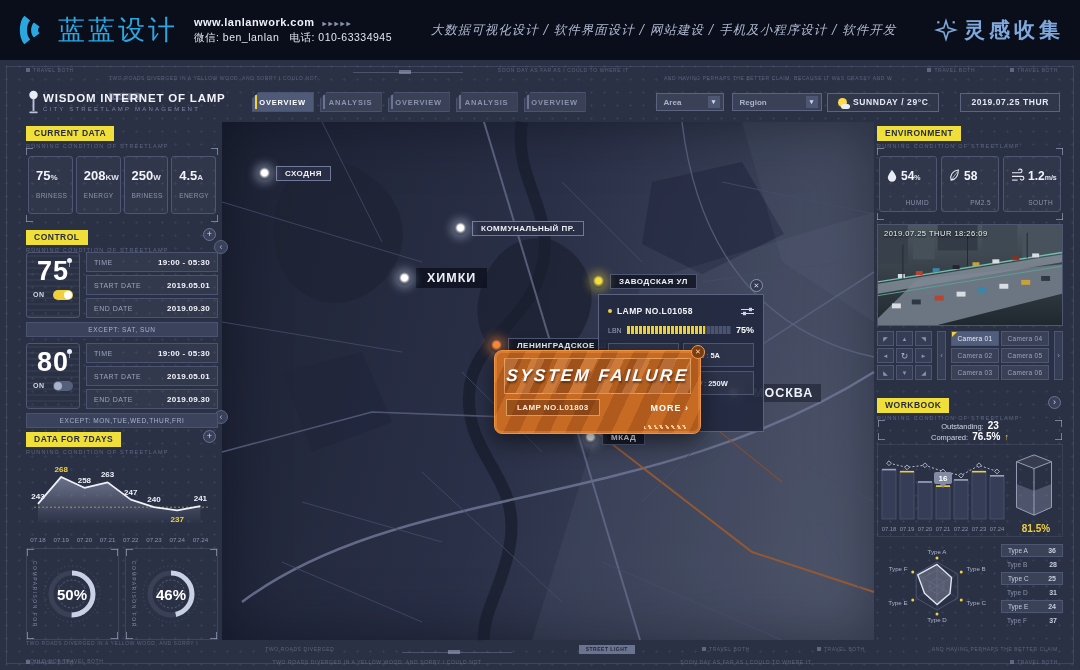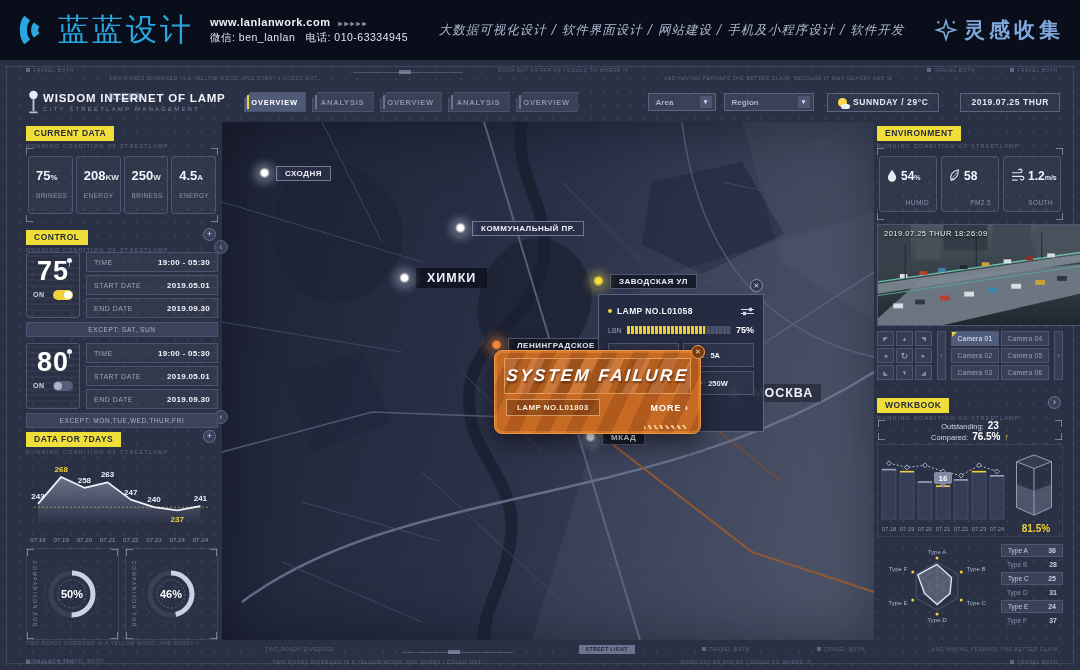"蓝蓝设计" .logo-text { font-size: 31px -> 27px }
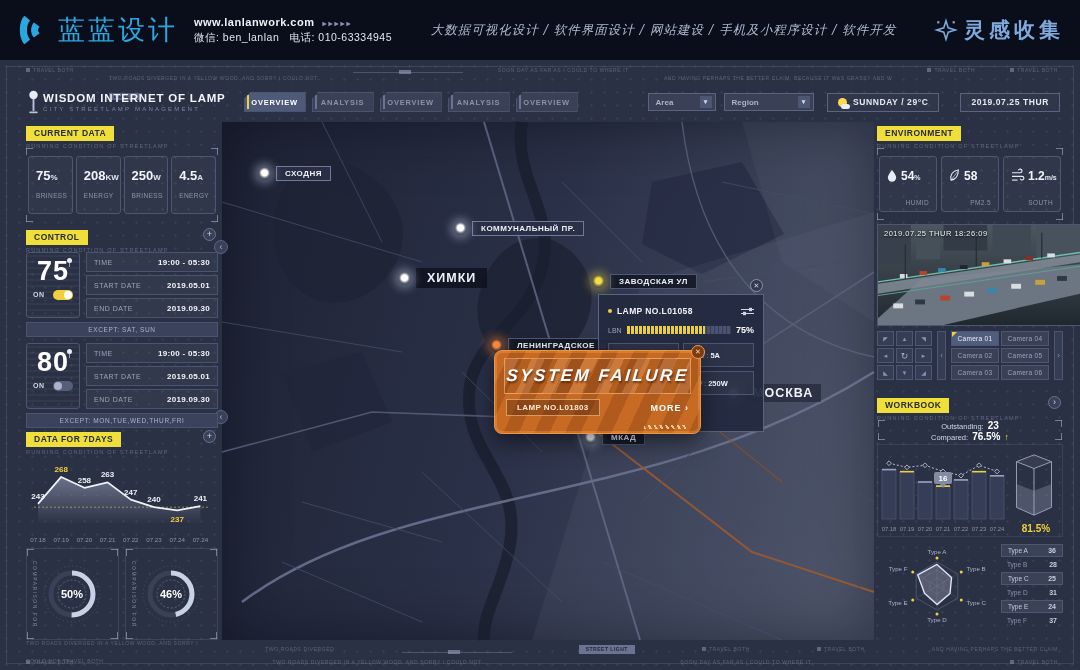"OVERVIEW" .tabs { margin-left: 18px -> 26px }
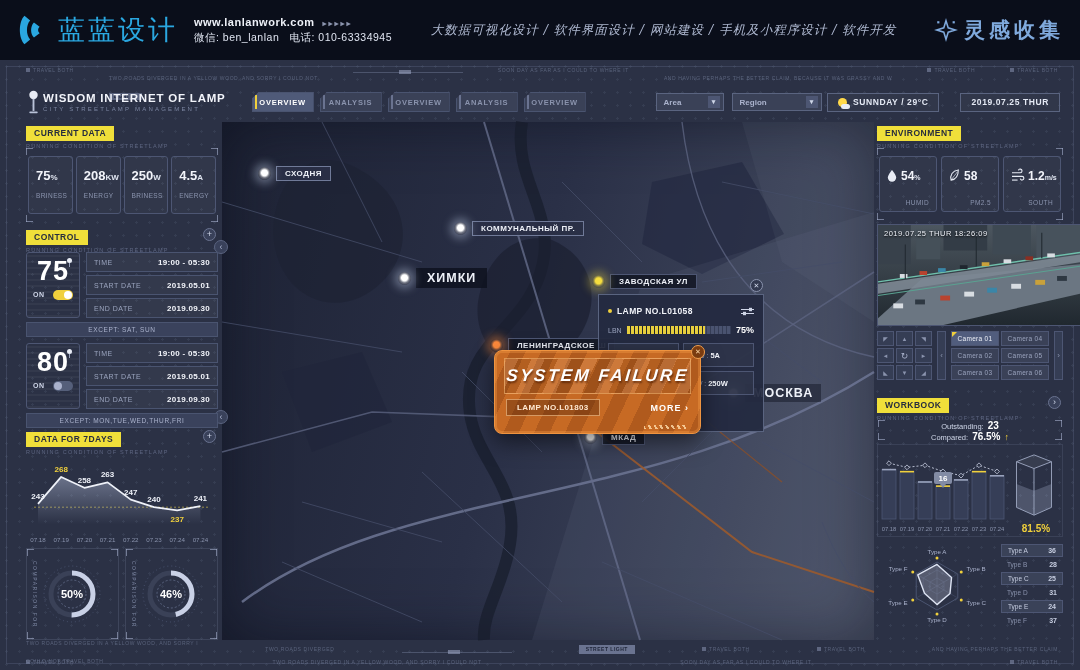"2019.07.25 THUR 18:26:09" .camimg { width: 204px -> 186px }
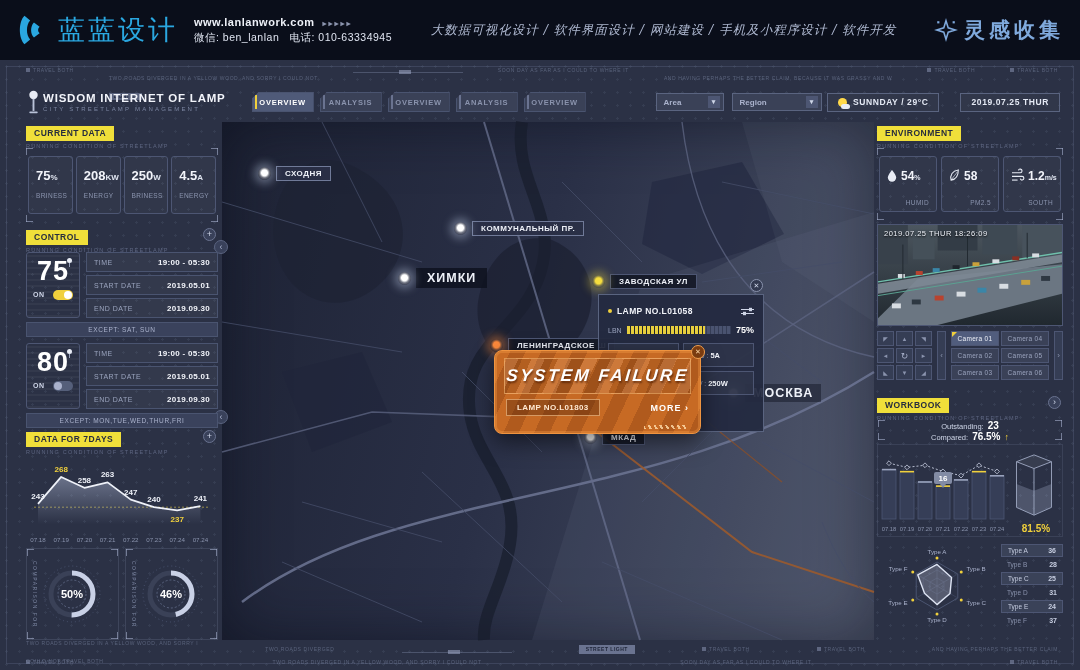"50%" .gpct { font-size: 11px -> 15px }
